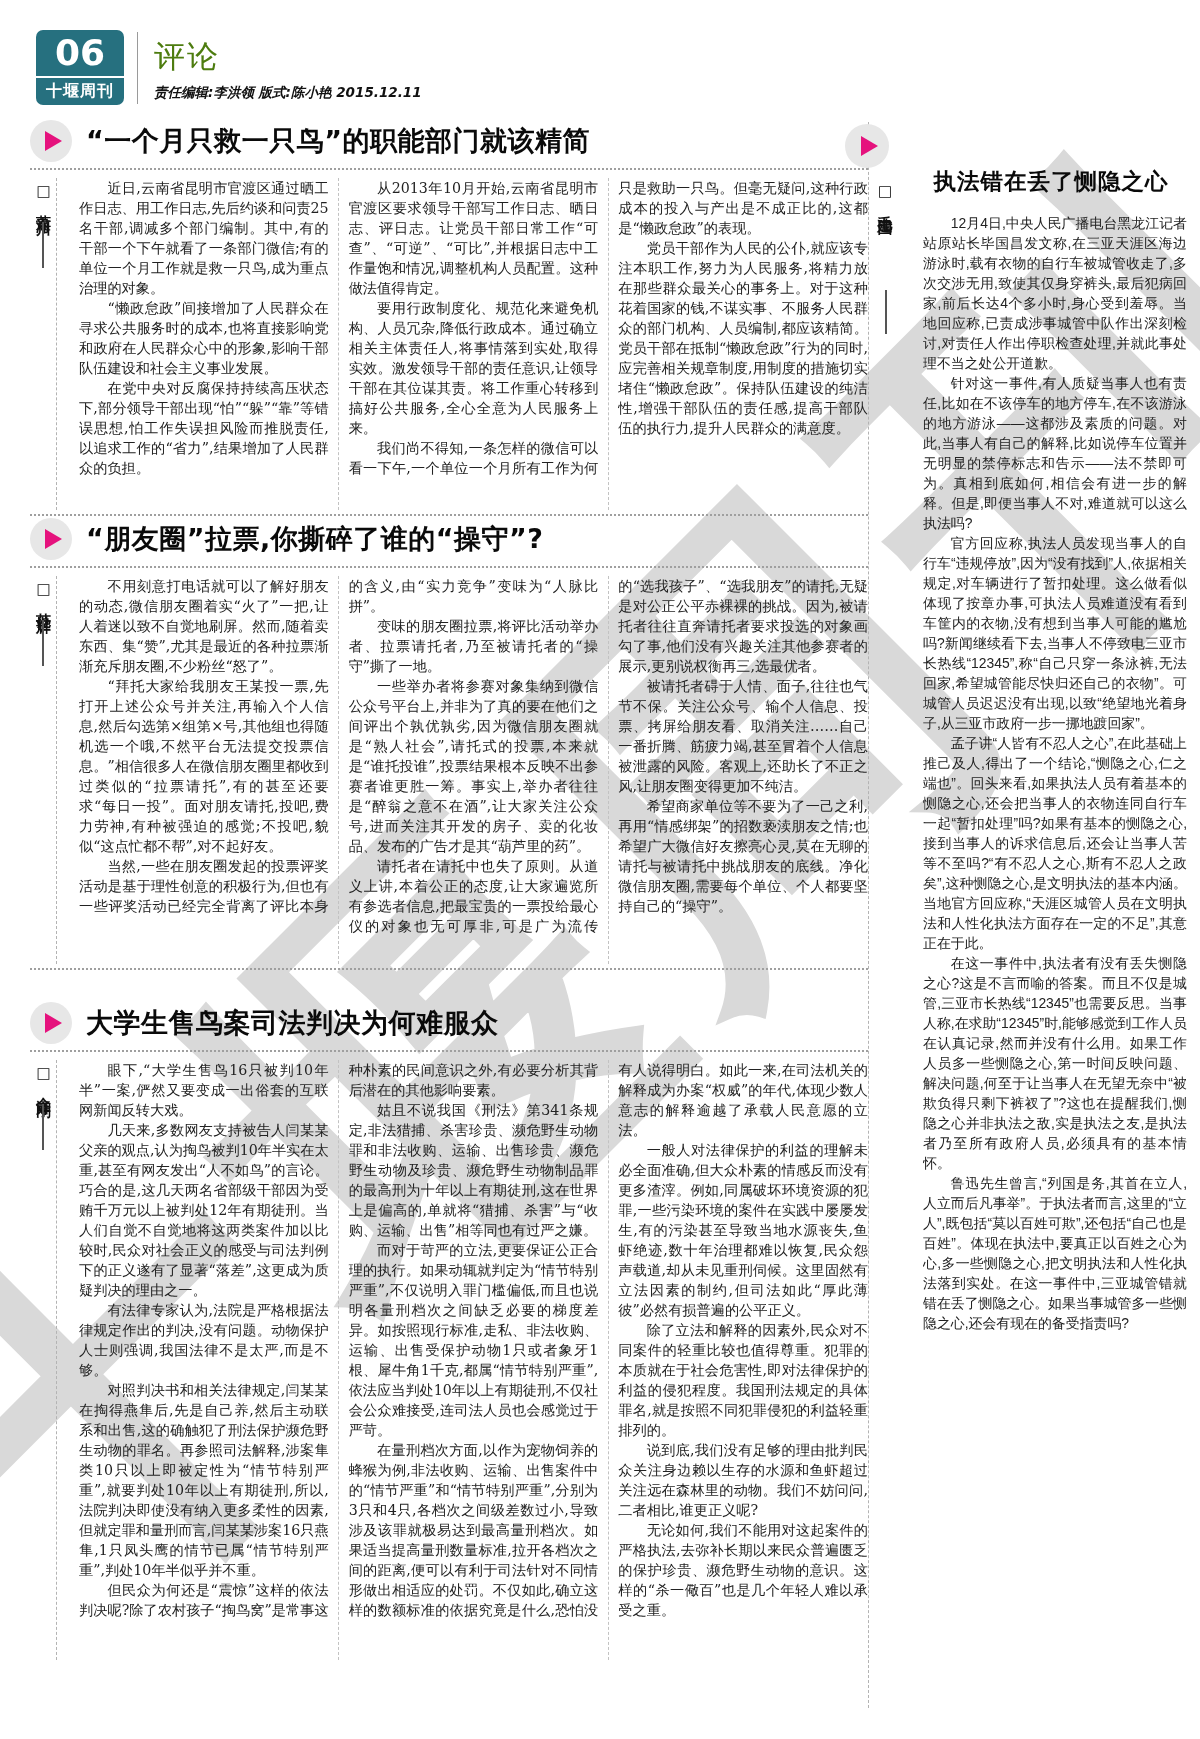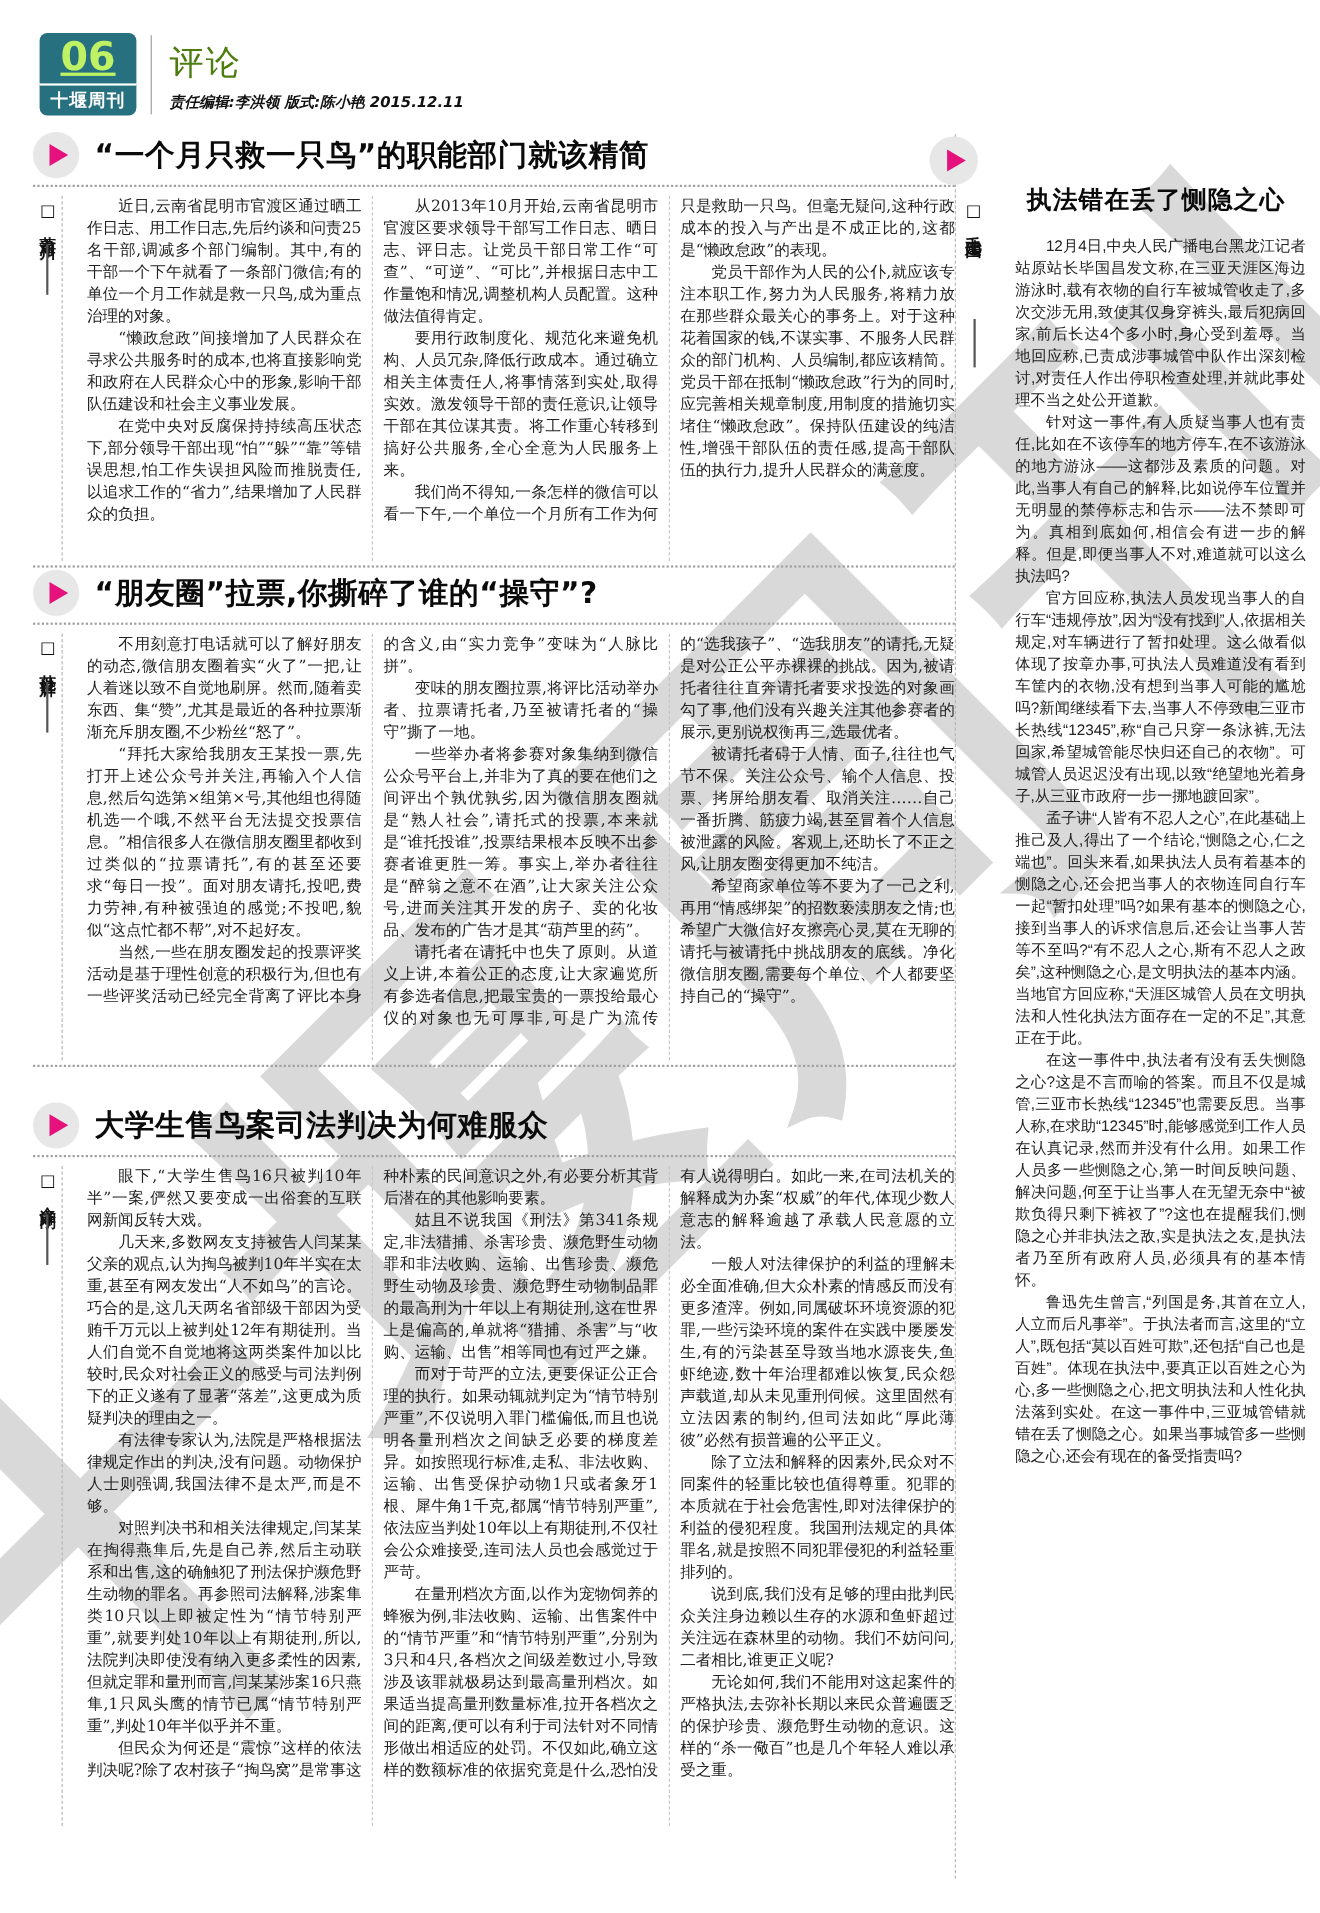"06" .logo-top { color: #bef264 -> #ffffff; text-decoration: underline -> none }
